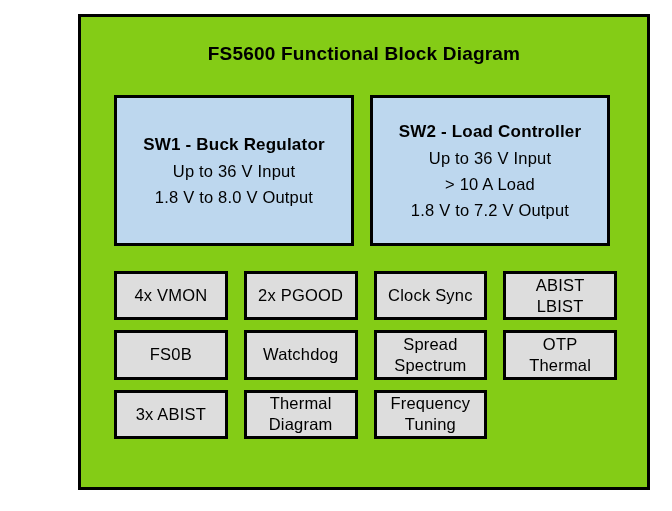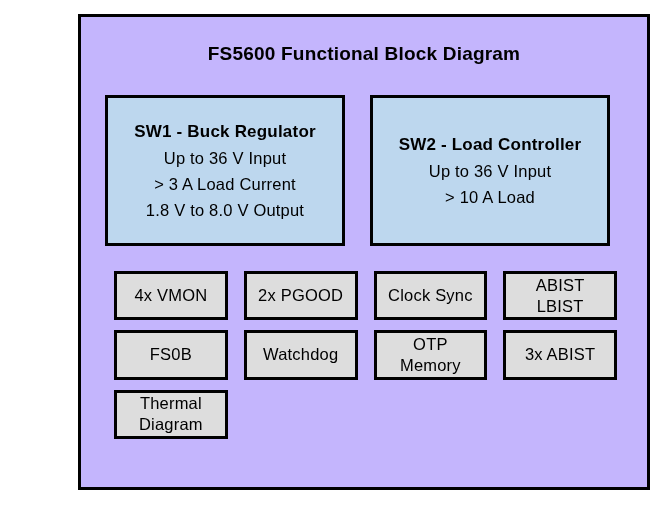"FS5600 Functional Block Diagram" .canvas { background: #c4b5fd -> #84cc16 }
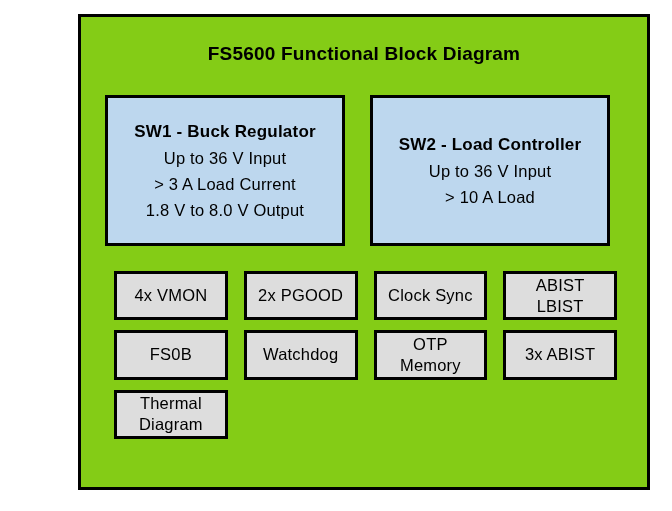"SW1 - Buck Regulator" .regulator.sw1 { left: 24px -> 33px }
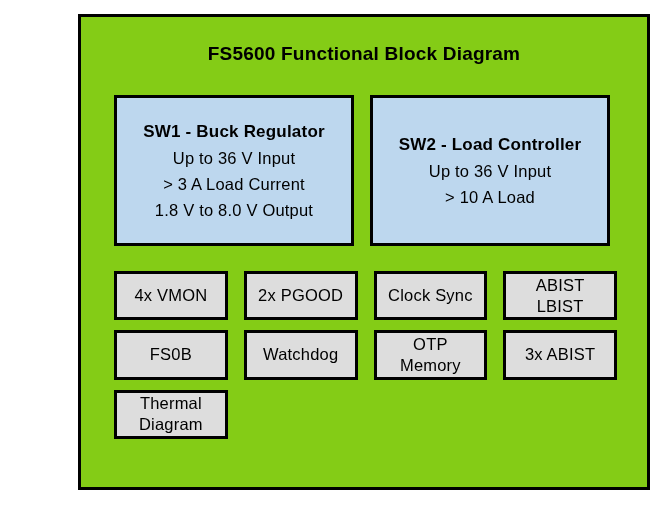"> 3 A Load Current" div.reg-line { html: <div>&gt; 3 A Load Current</div> -> none }
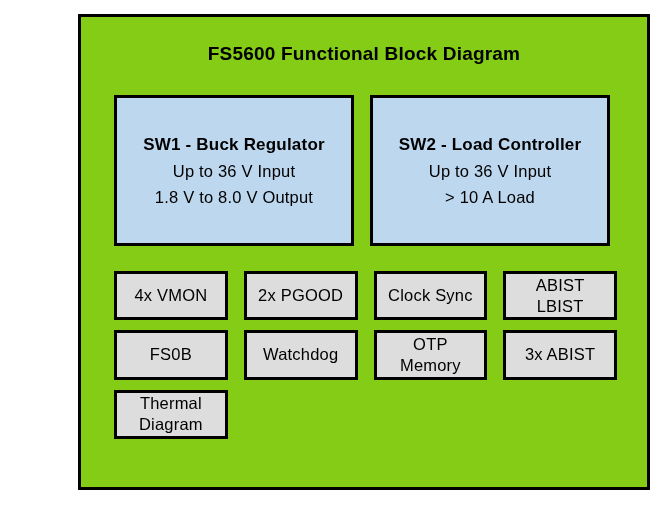"1.8 V to 7.2 V" div.reg-line { html: none -> <div>1.8 V to 7.2 V Output</div> }
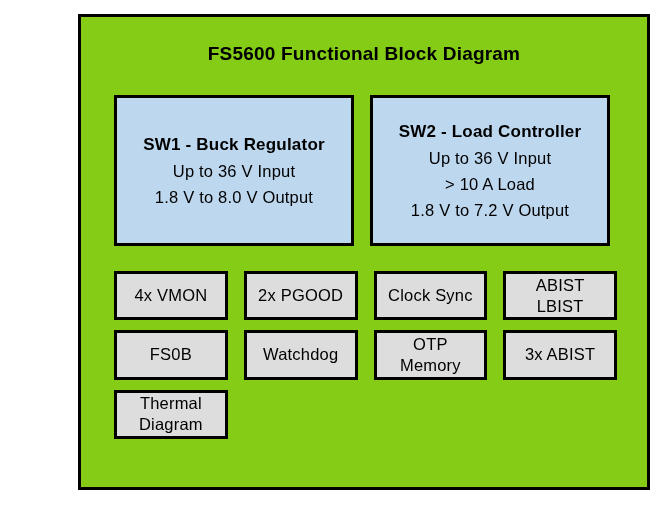"Spread" div.feature { html: none -> <div>Spread Spectrum</div> }
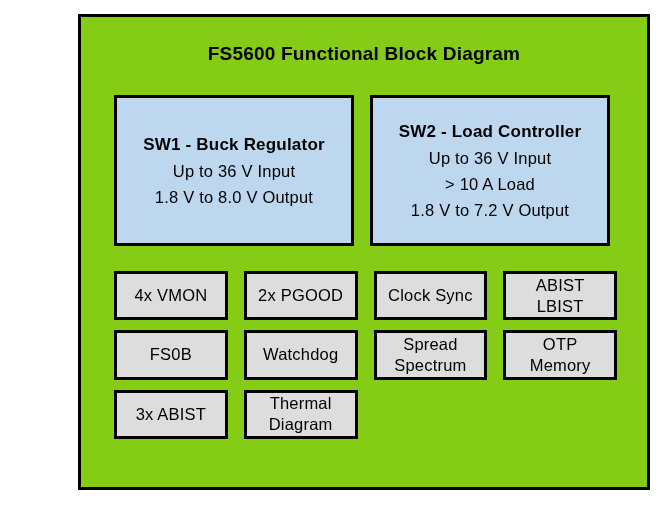"OTP" div.feature { text: Memory -> Thermal }
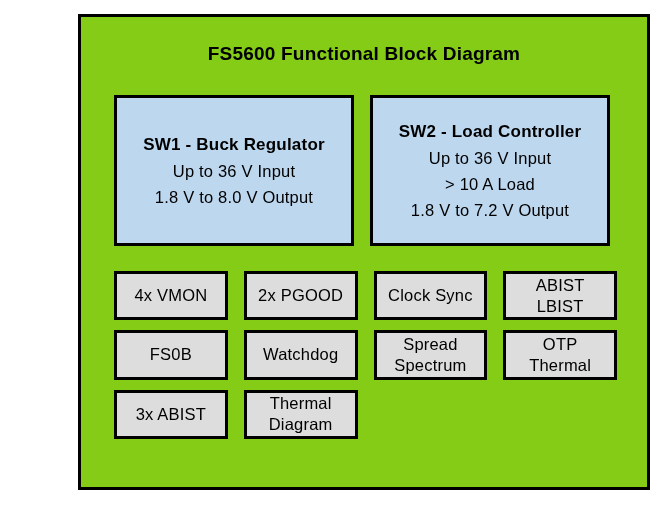"Frequency" div.feature { html: none -> <div>Frequency Tuning</div> }
